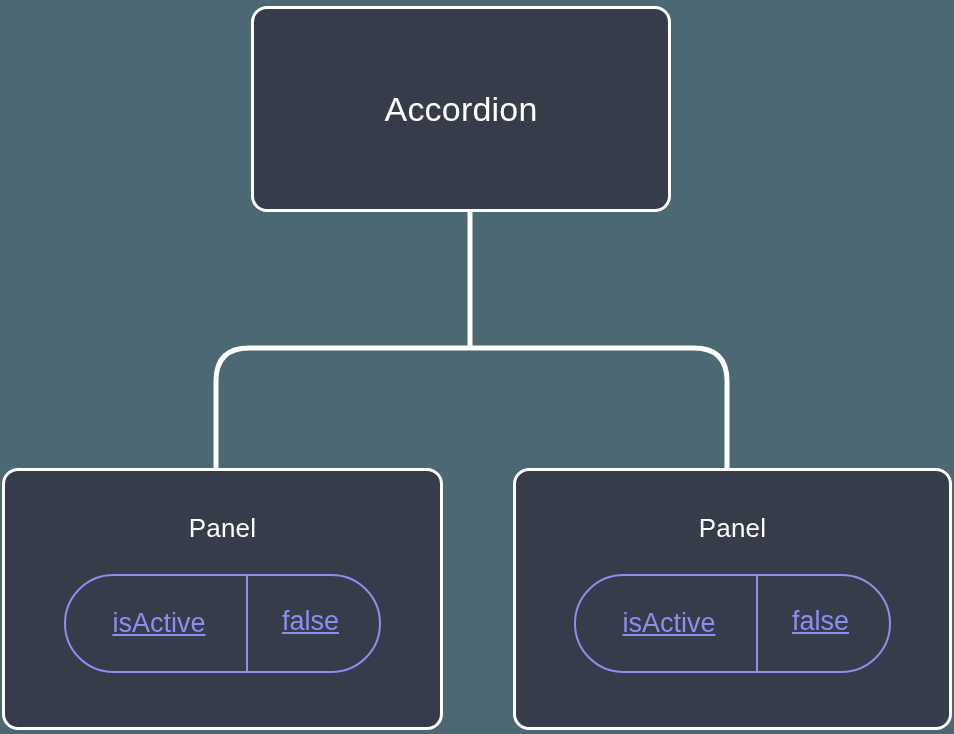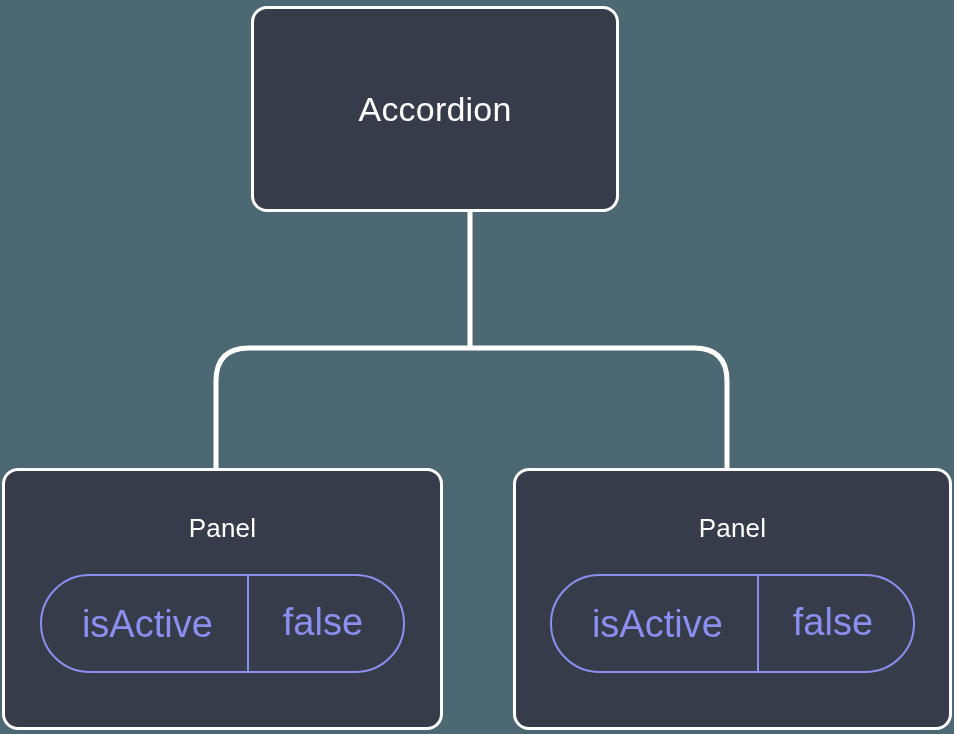"Accordion" .node-root { width: 368px -> 420px }
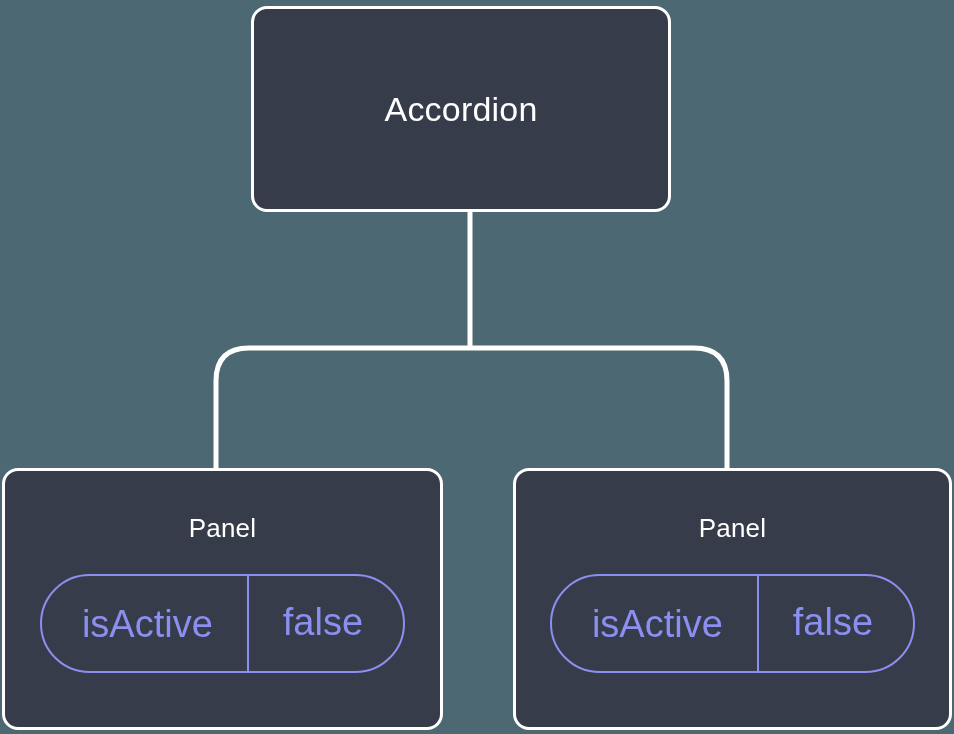"isActive" .prop-cell { font-size: 38px -> 27px; text-decoration: none -> underline }
